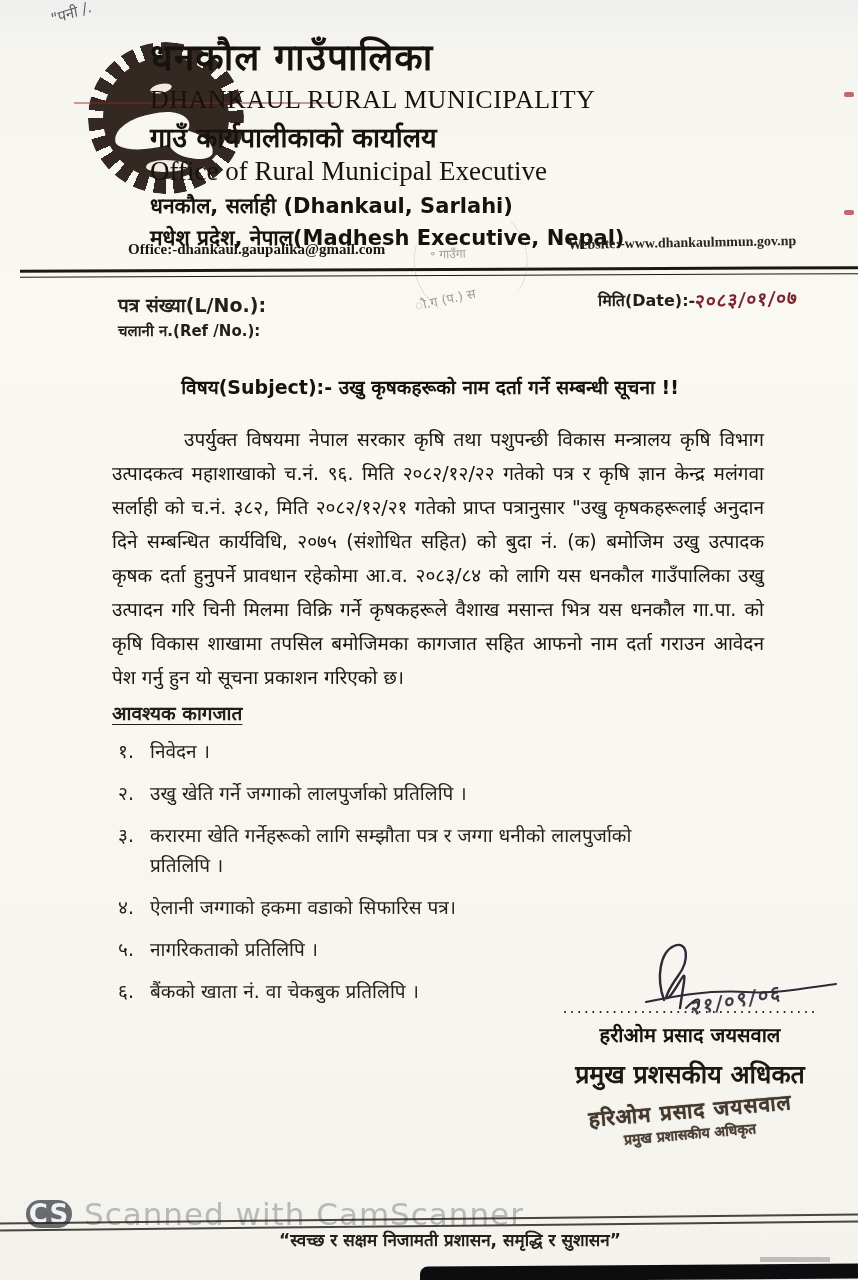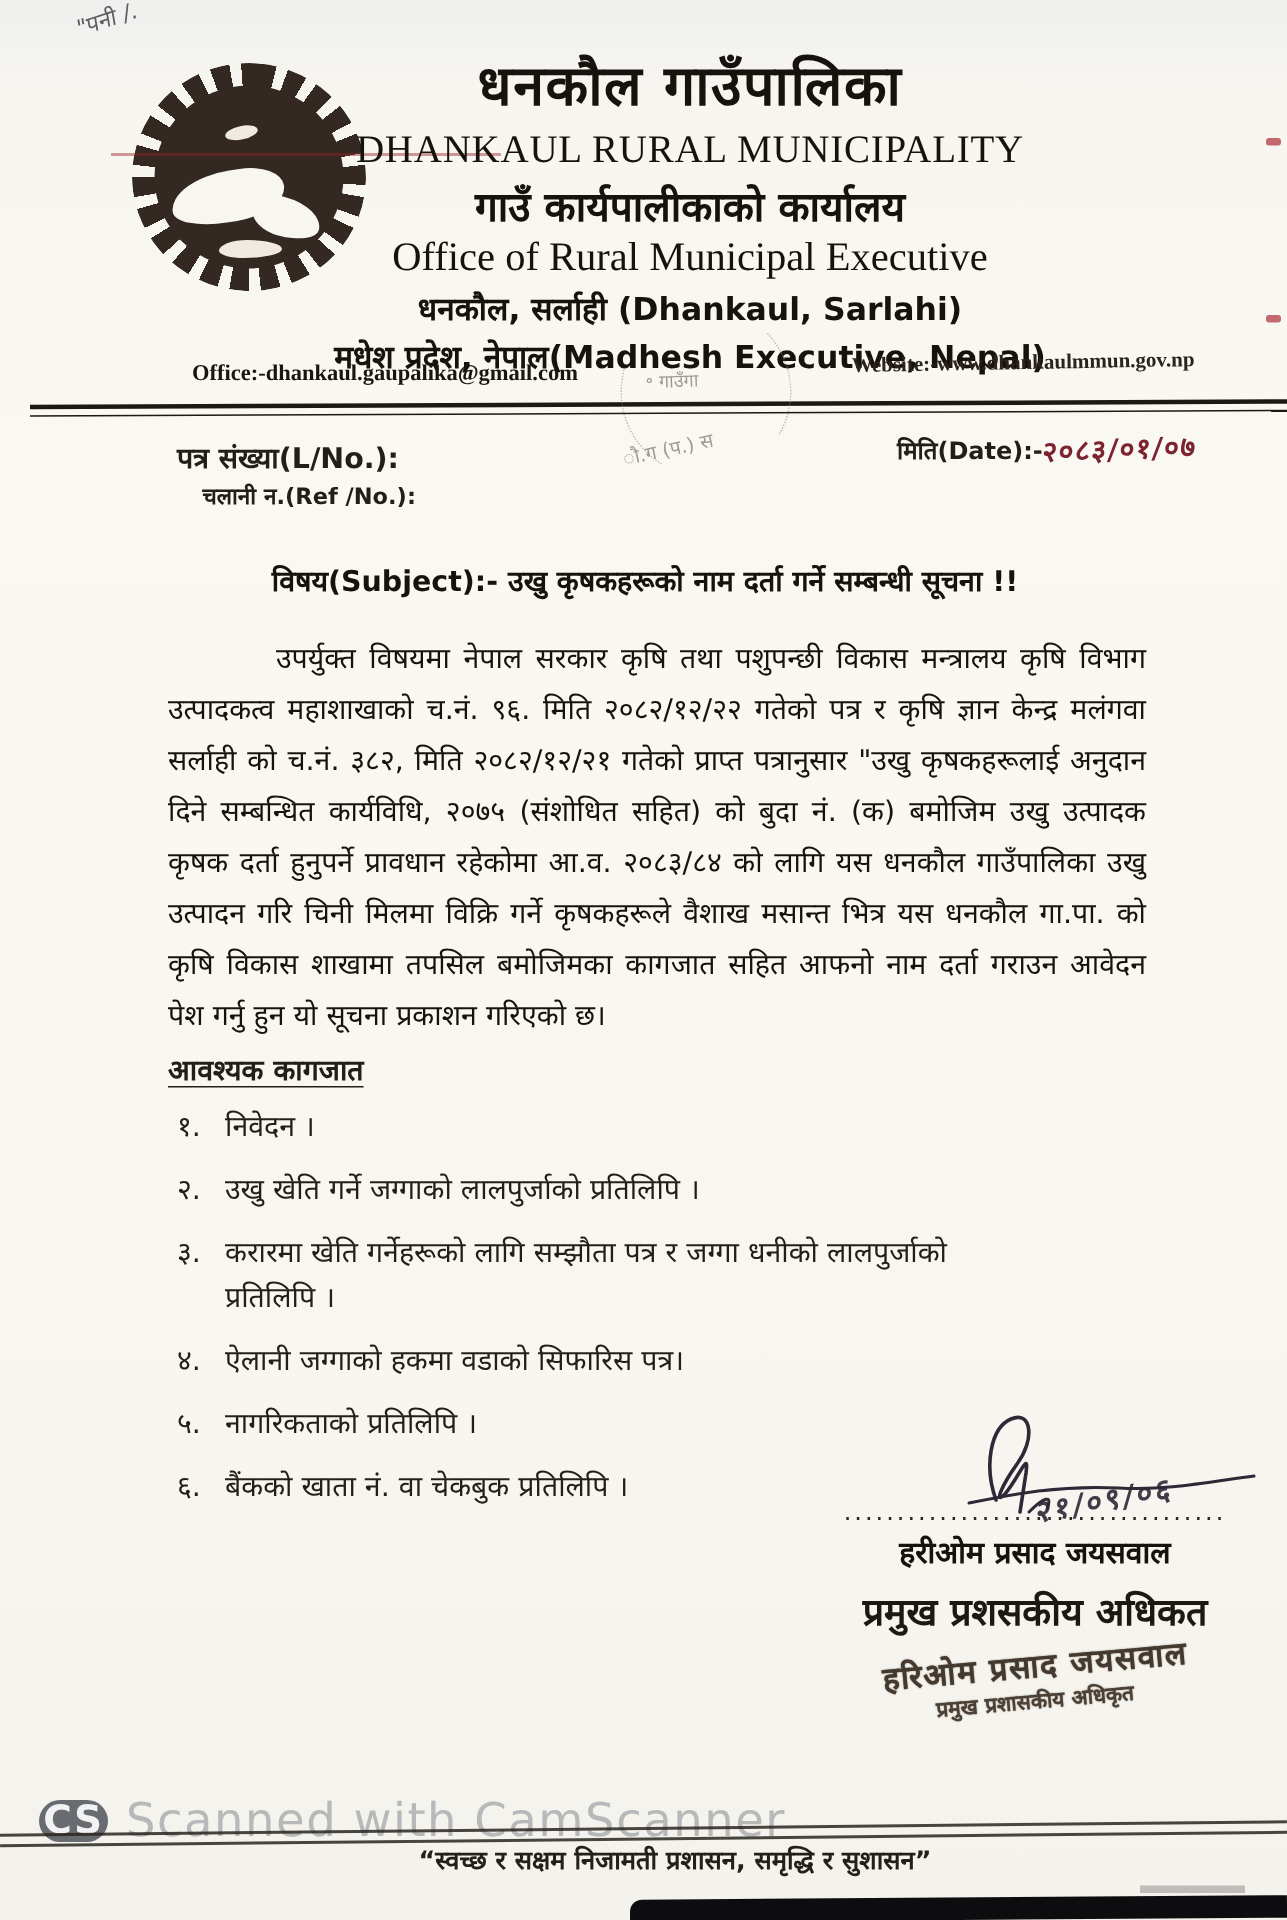"धनकौल गाउँपालिका" .header-text { text-align: center -> left }
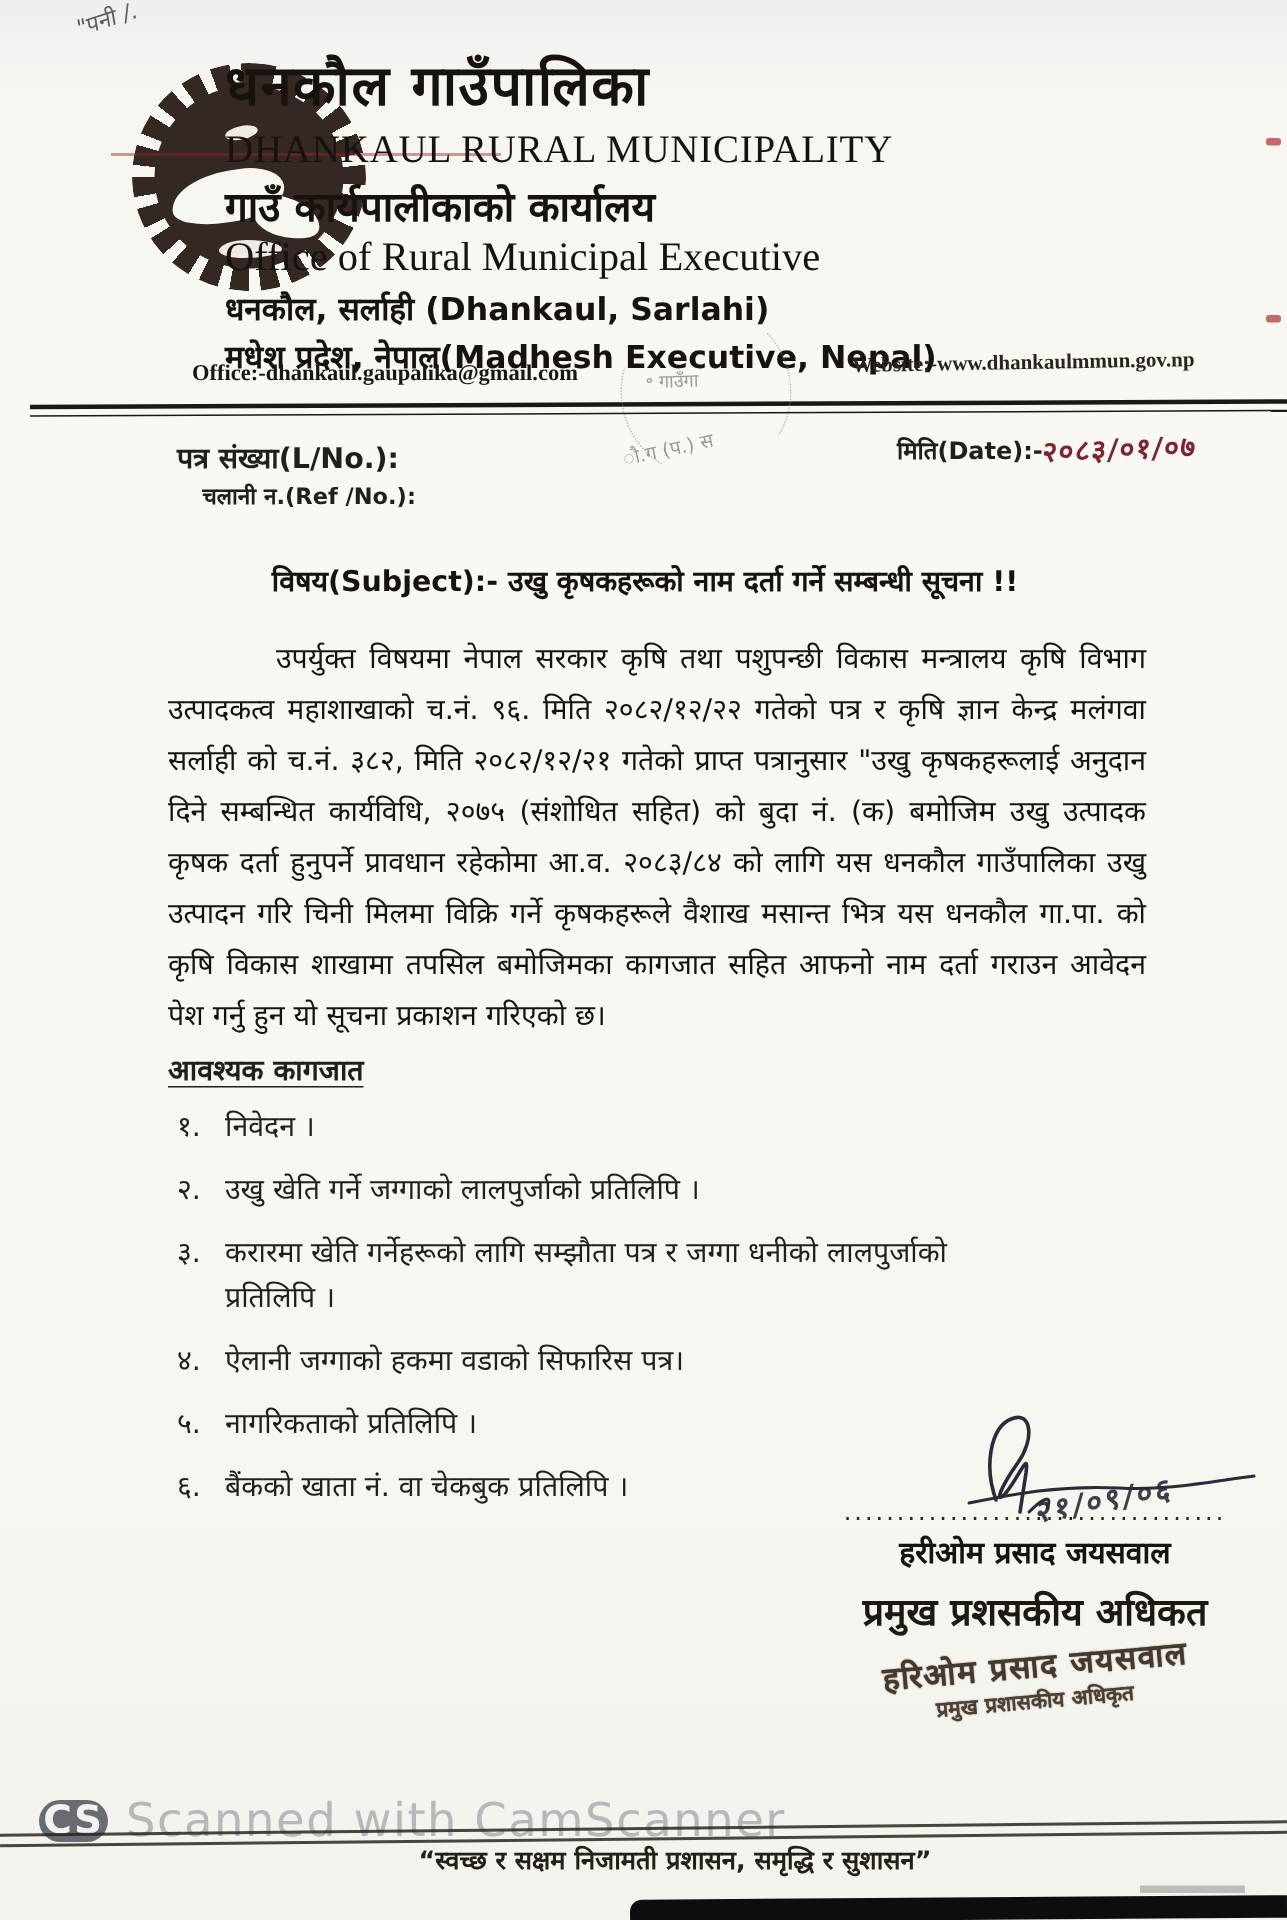"चलानी न.(Ref /No.):" .meta-ref { left: 135px -> 118px }
